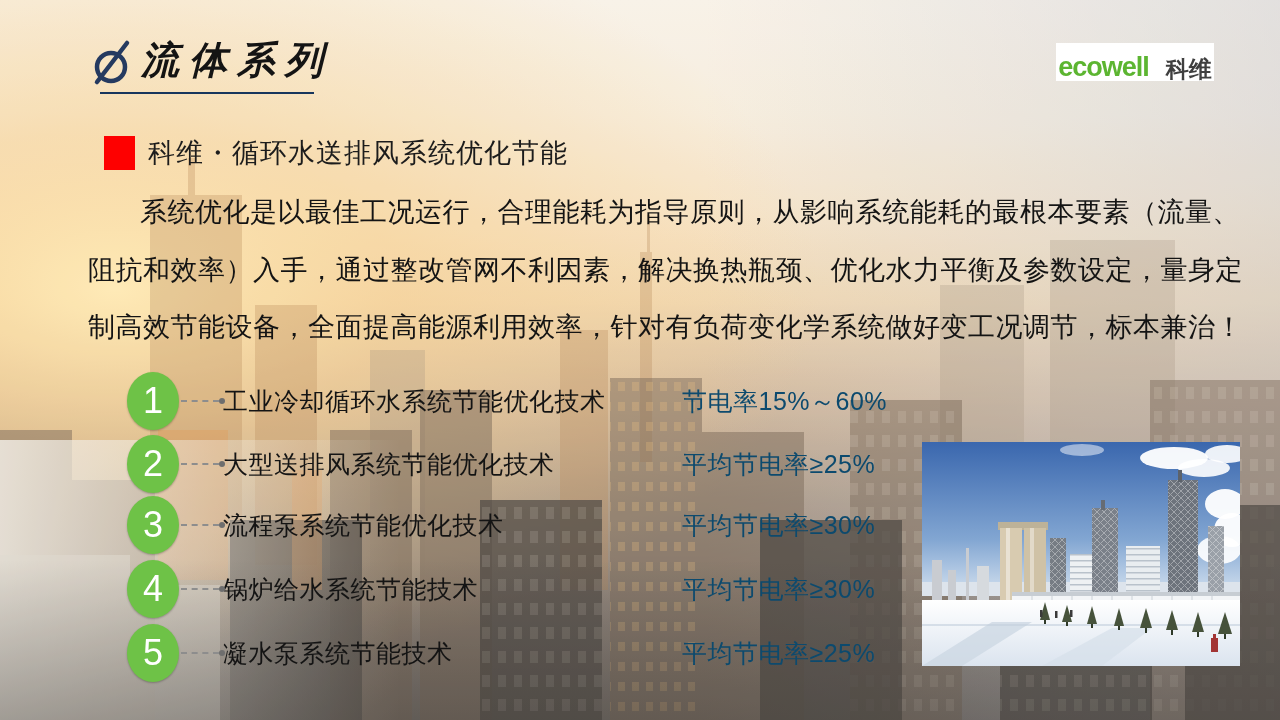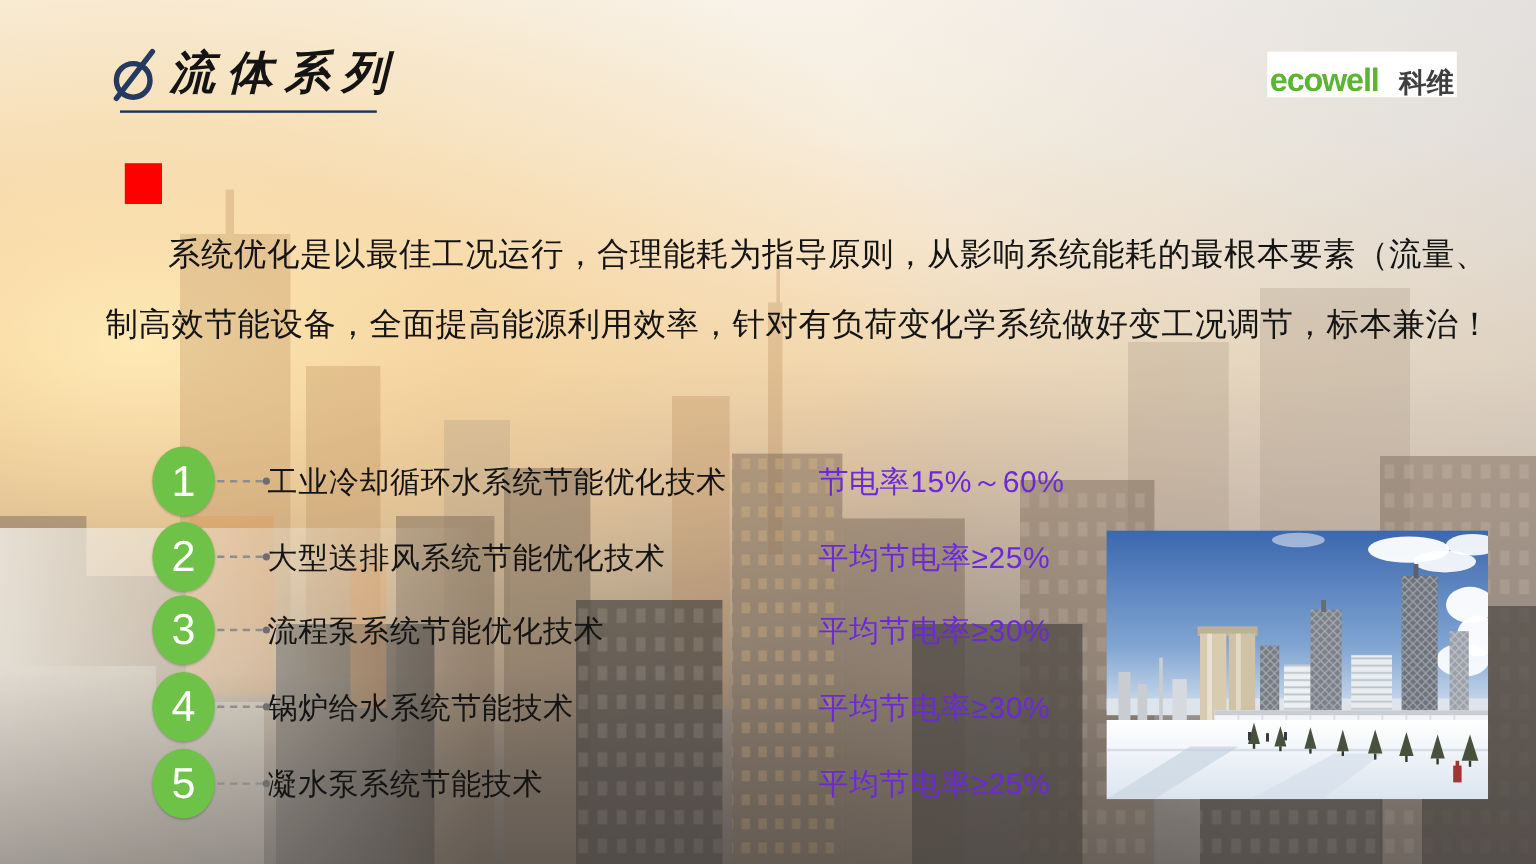"科维・循环水送排风系统优化节能" span.heading-text { html: none -> <span>科维・循环水送排风系统优化节能</span> }
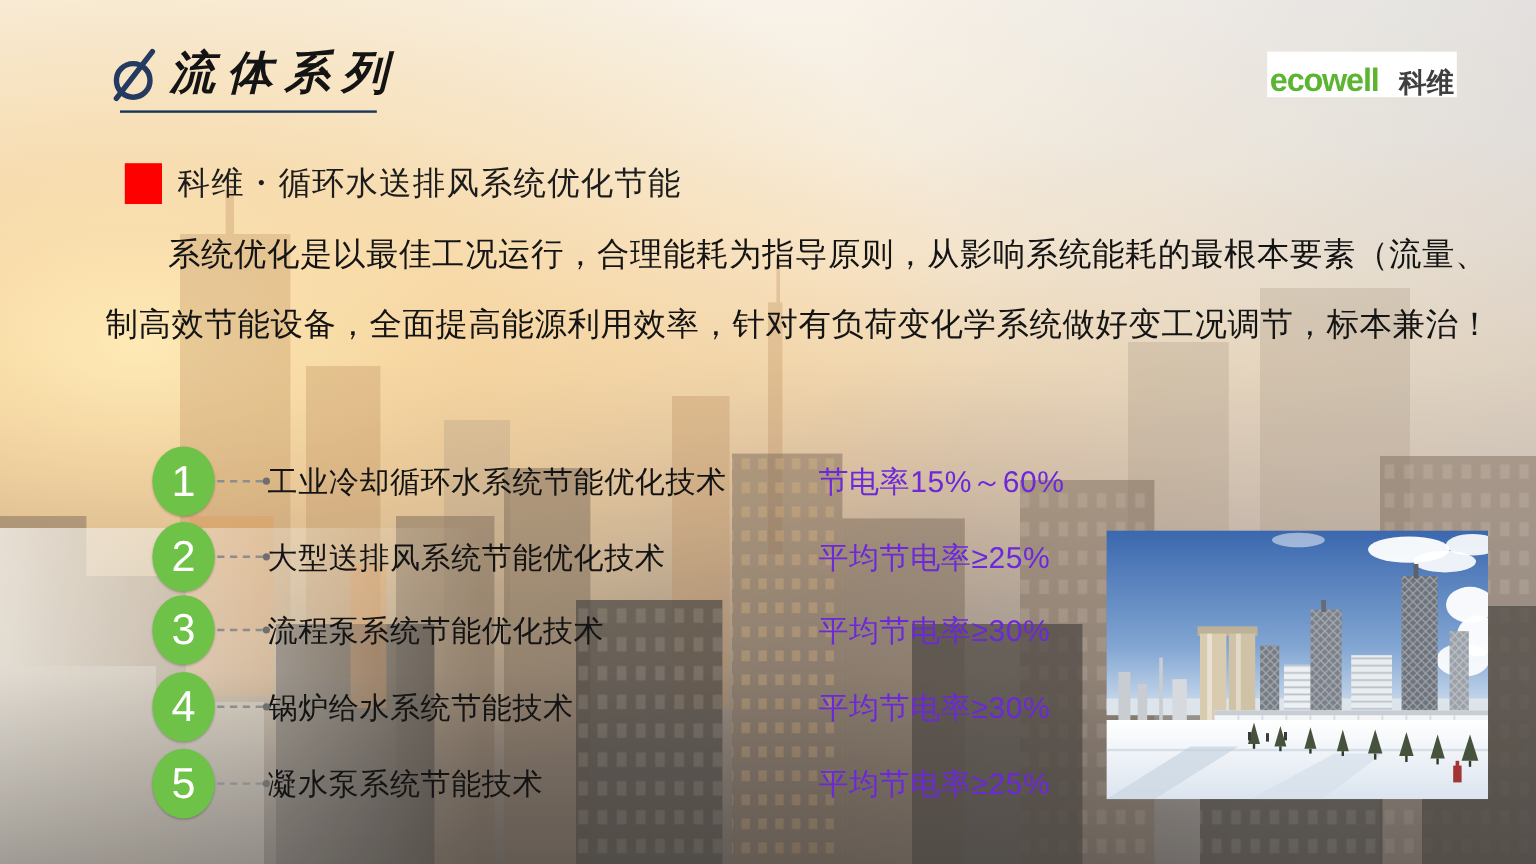"阻抗和效率）入手，通过整改管网不利因素，解决换热瓶颈、优化水力平衡及参数设定，量" div.pline { html: none -> <div>阻抗和效率）入手，通过整改管网不利因素，解决换热瓶颈、优化水力平衡及参数设定，量身定</div> }
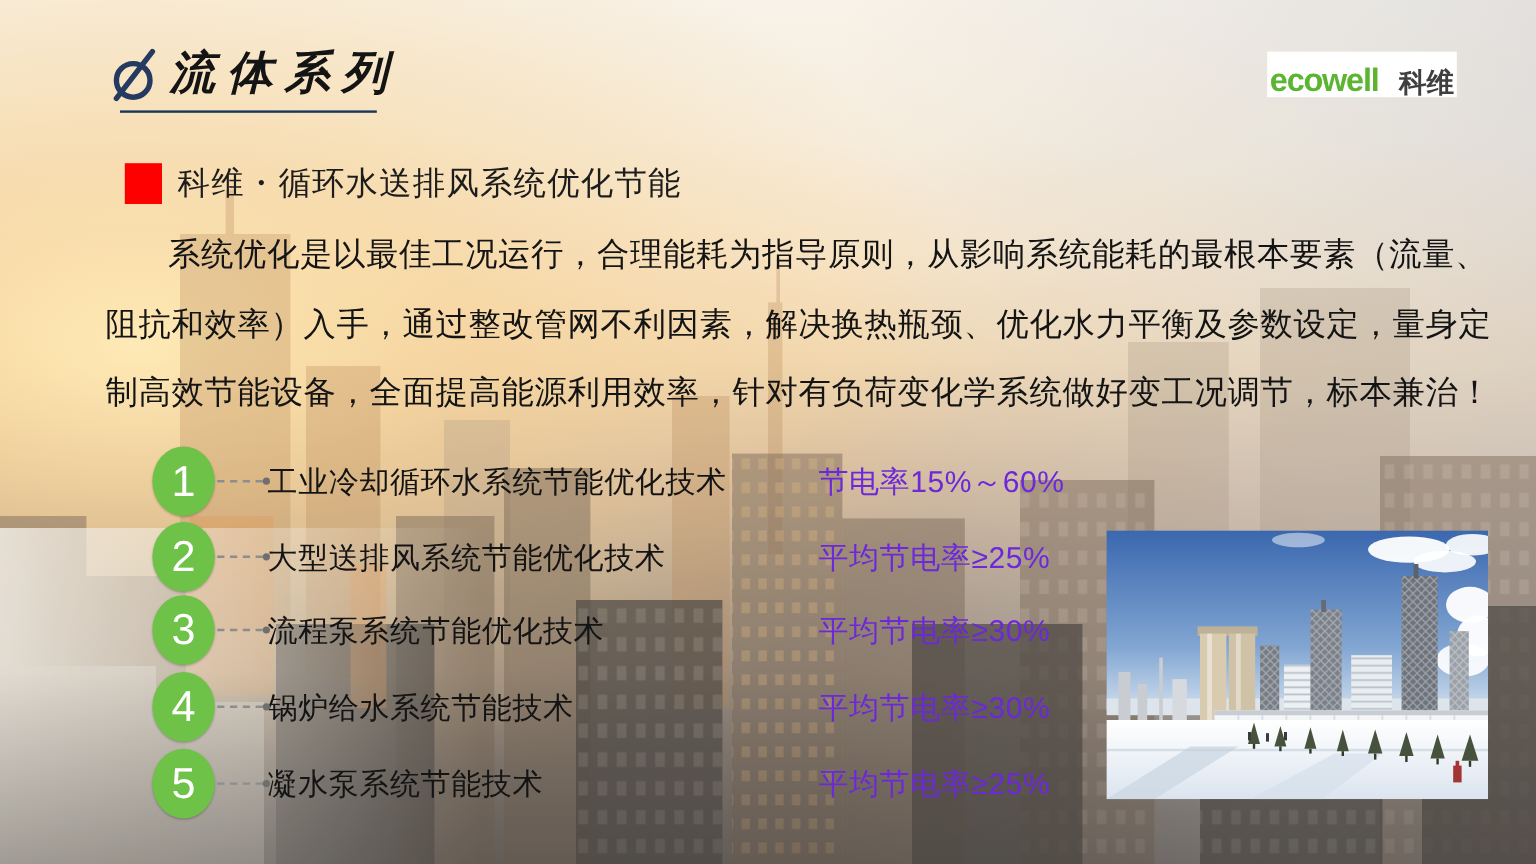"节电率15%～60%" .item-rate { color: #6d28d9 -> #0c4a6e }
